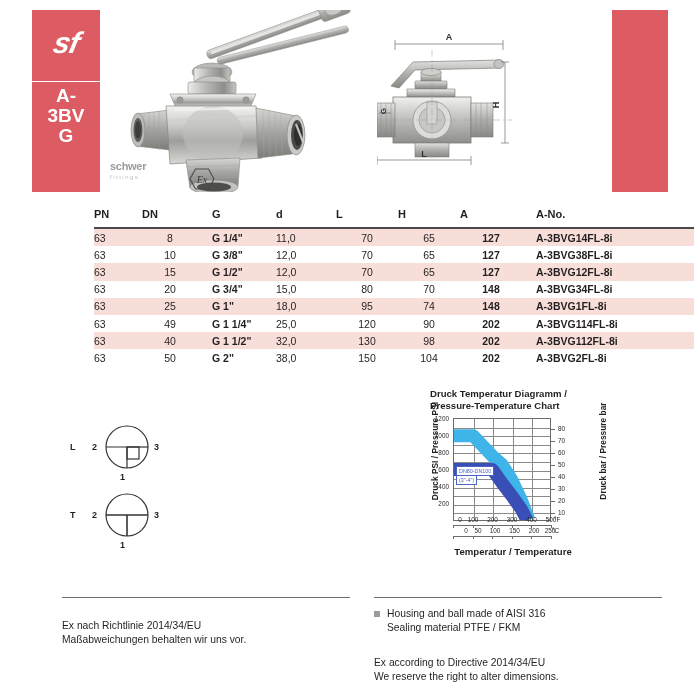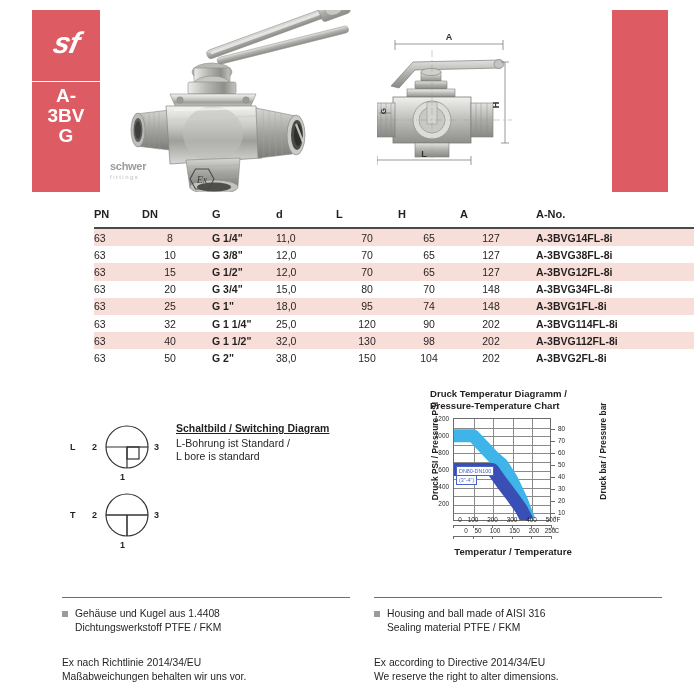"127" .c-a { font-weight: none -> bold }
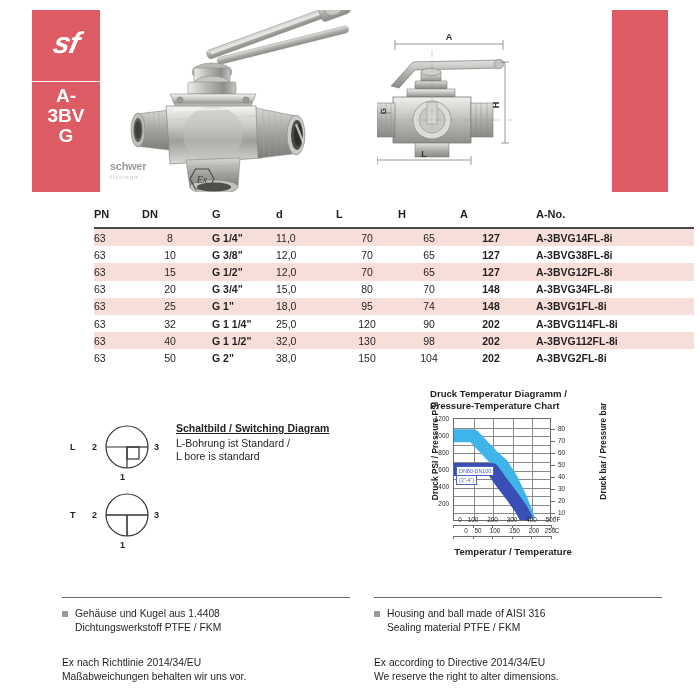"32" td.c-dn { text: 32 -> 49 }
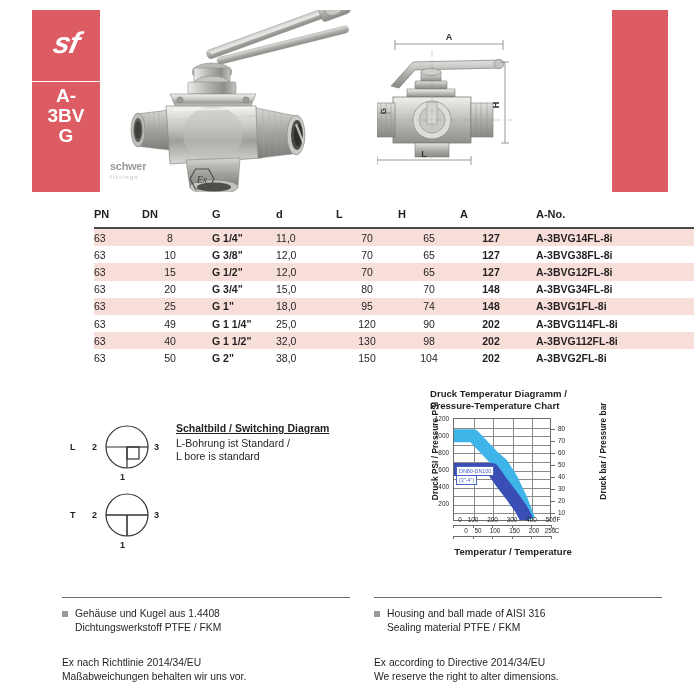"Schaltbild / Switching Diagram" span.sw-text { html: <span> <span>Schaltbild / Switching Diagram</span> <span>L-Bohrung ist Standard /</span><br> <span>L bore is standard</span> </span> -> none }
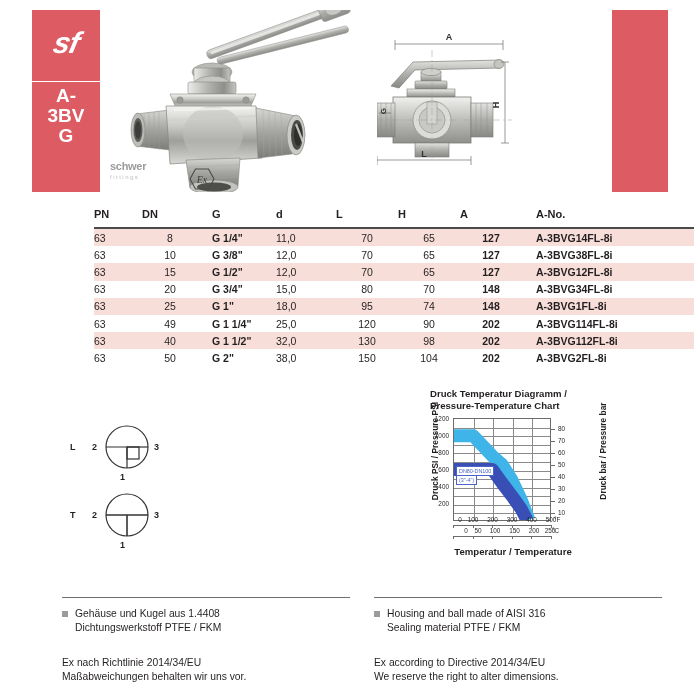"Gehäuse und Kugel aus 1.4408" div.foot-li { html: <div> <span></span> <span>Gehäuse und Kugel aus 1.4408</span><br> <span>Dichtungswerkstoff PTFE / FKM</span> </div> -> none }
